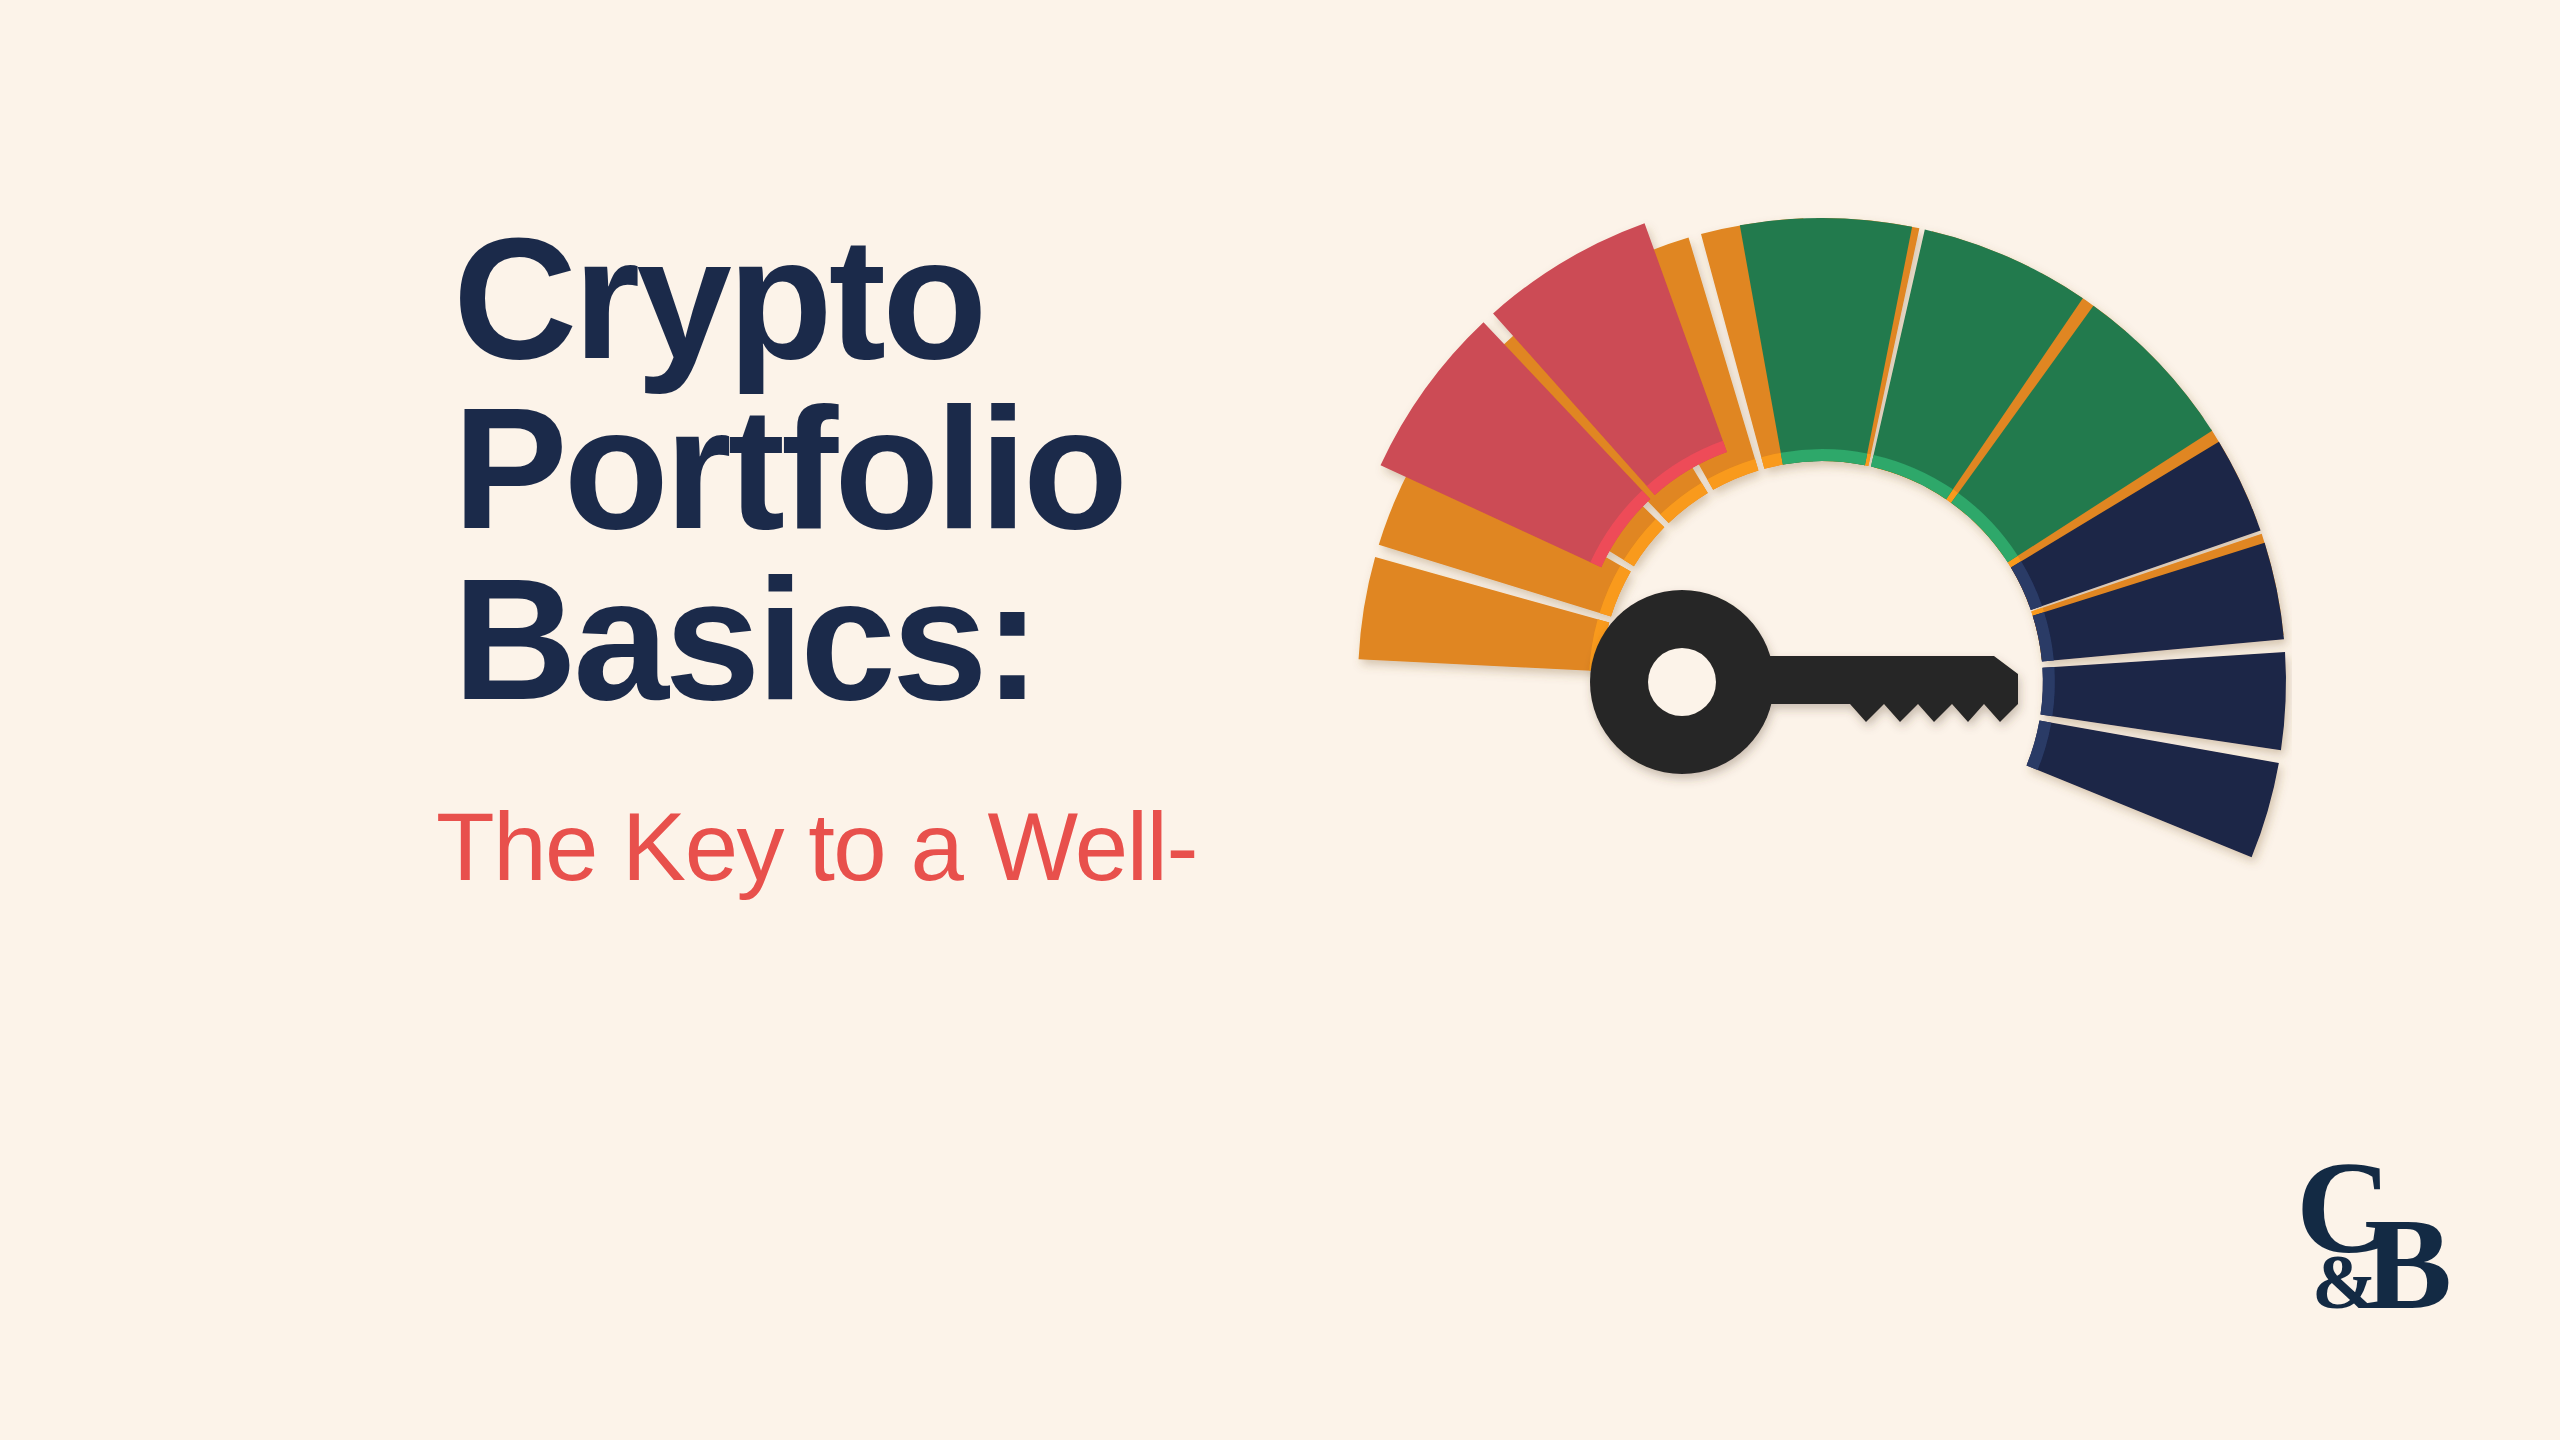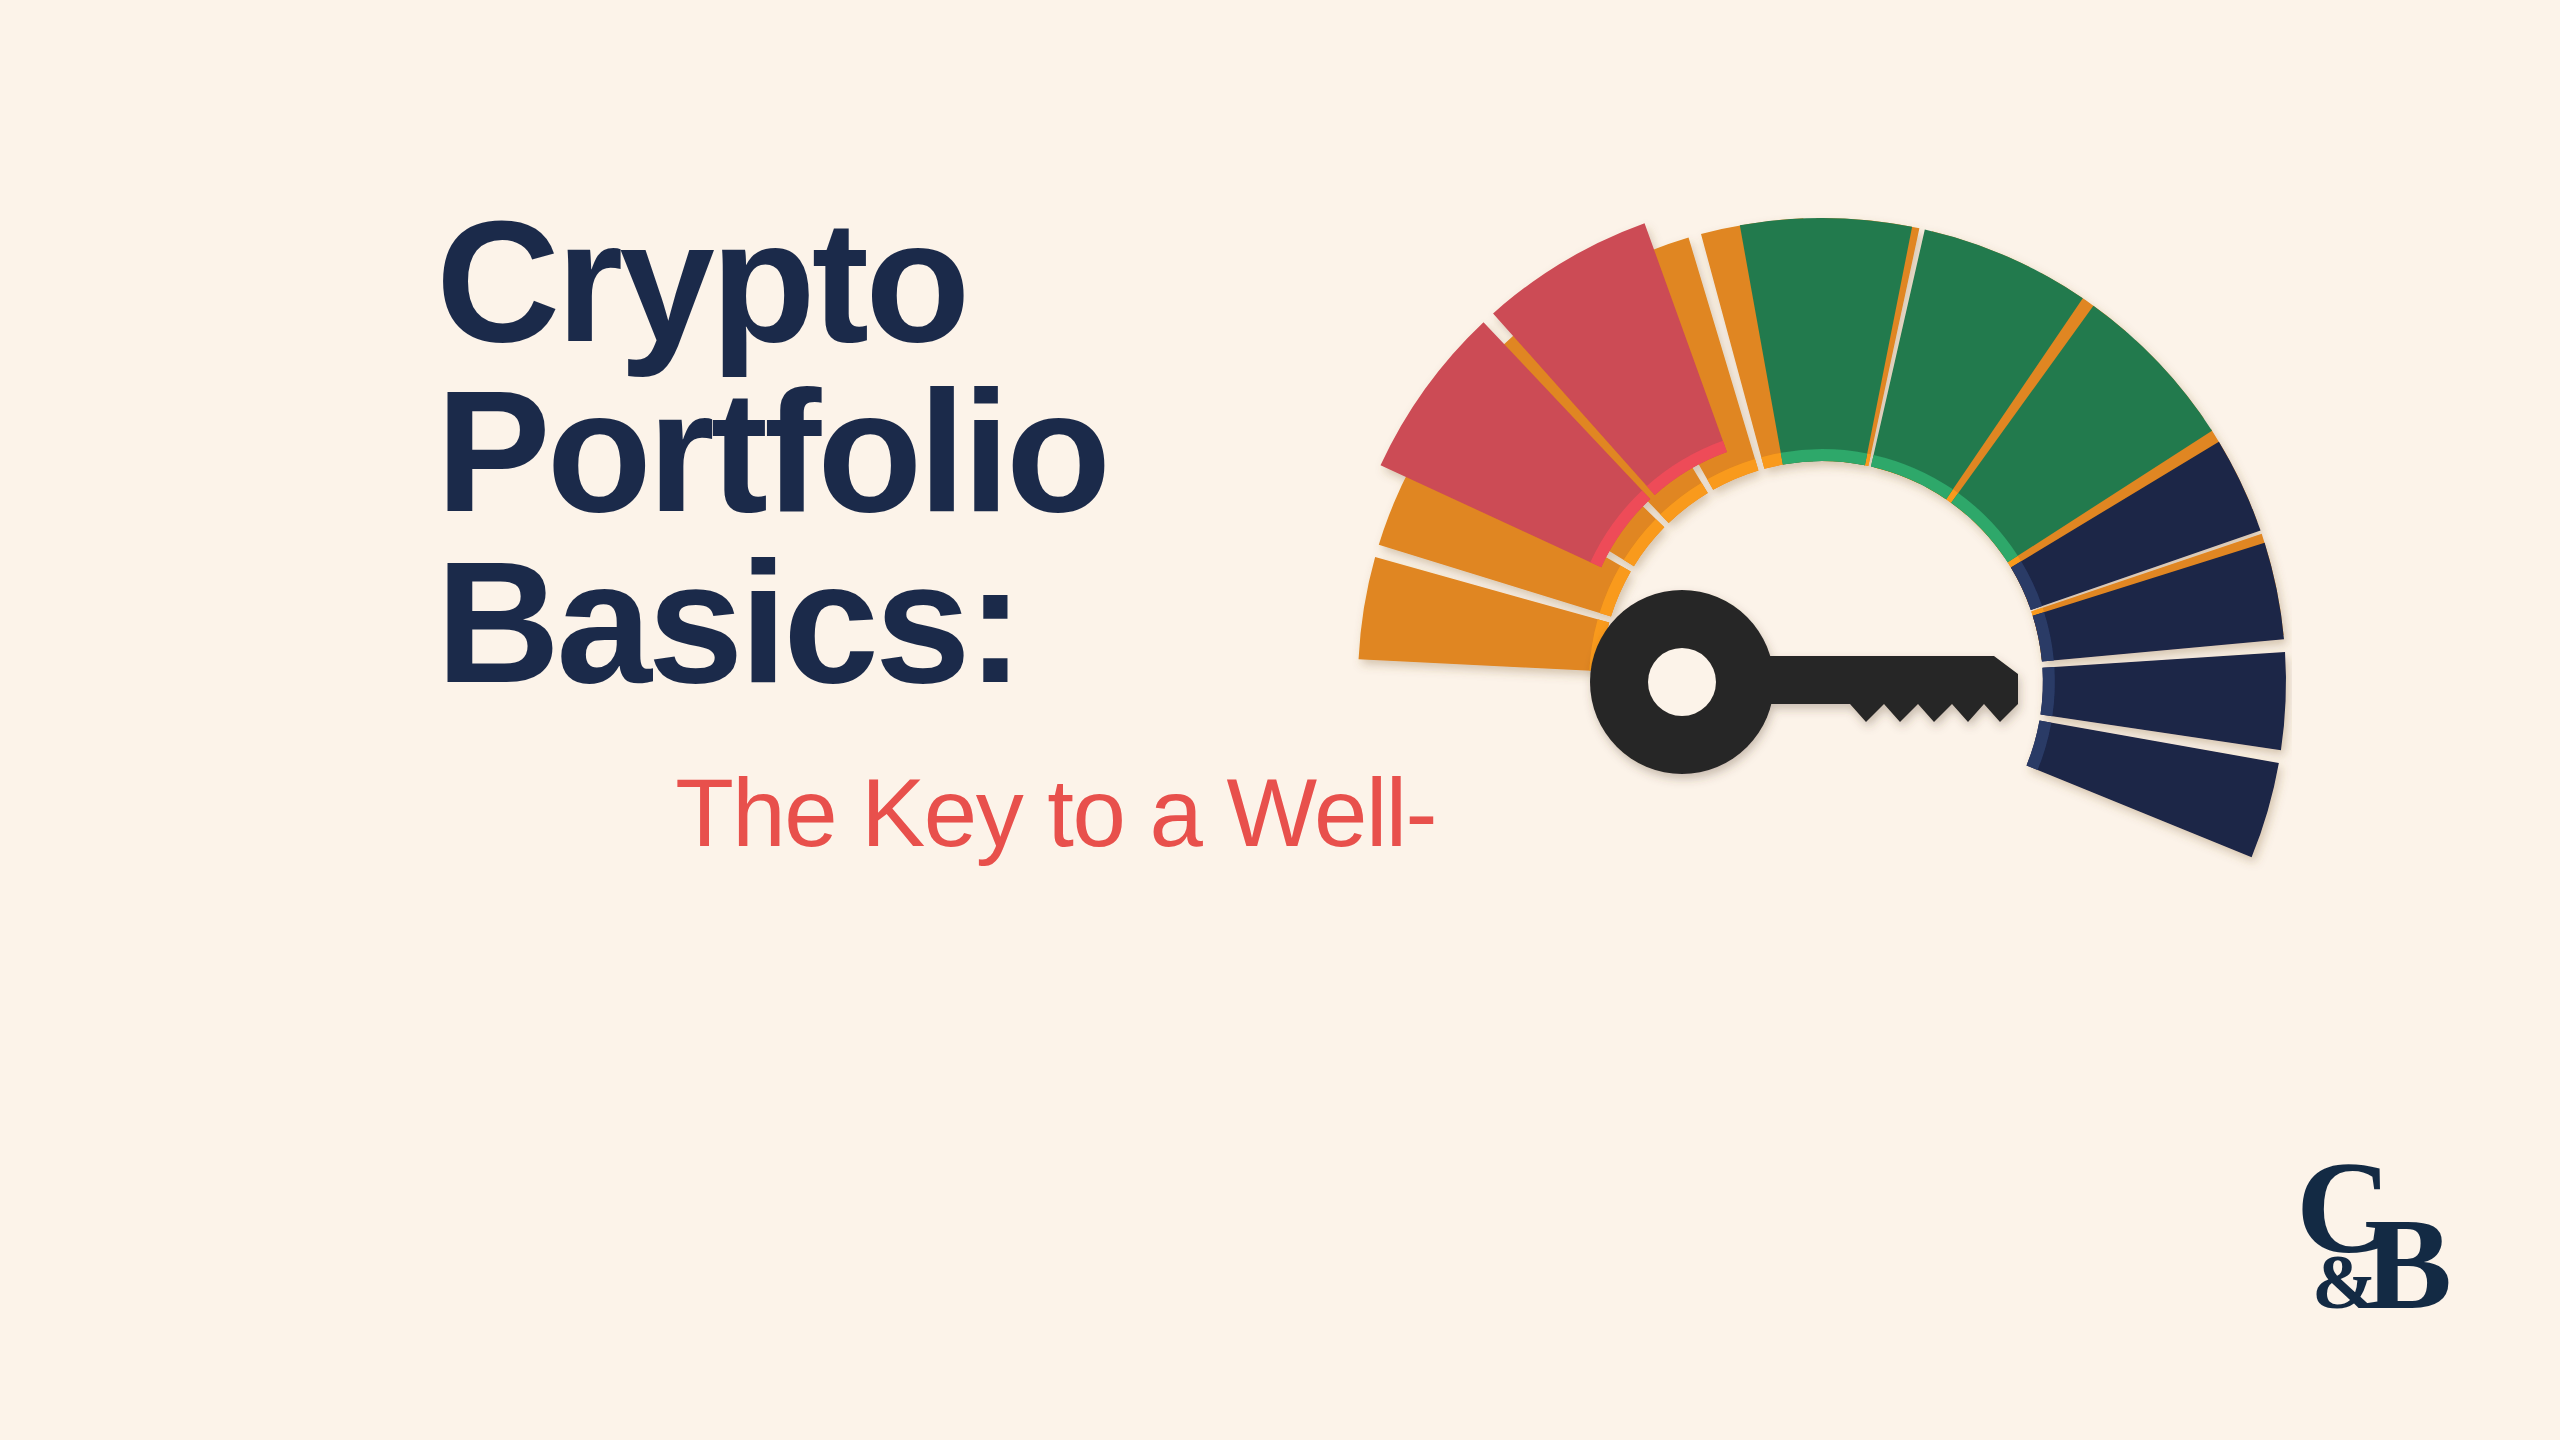"Crypto" .headline { margin: 0 -> 17px }
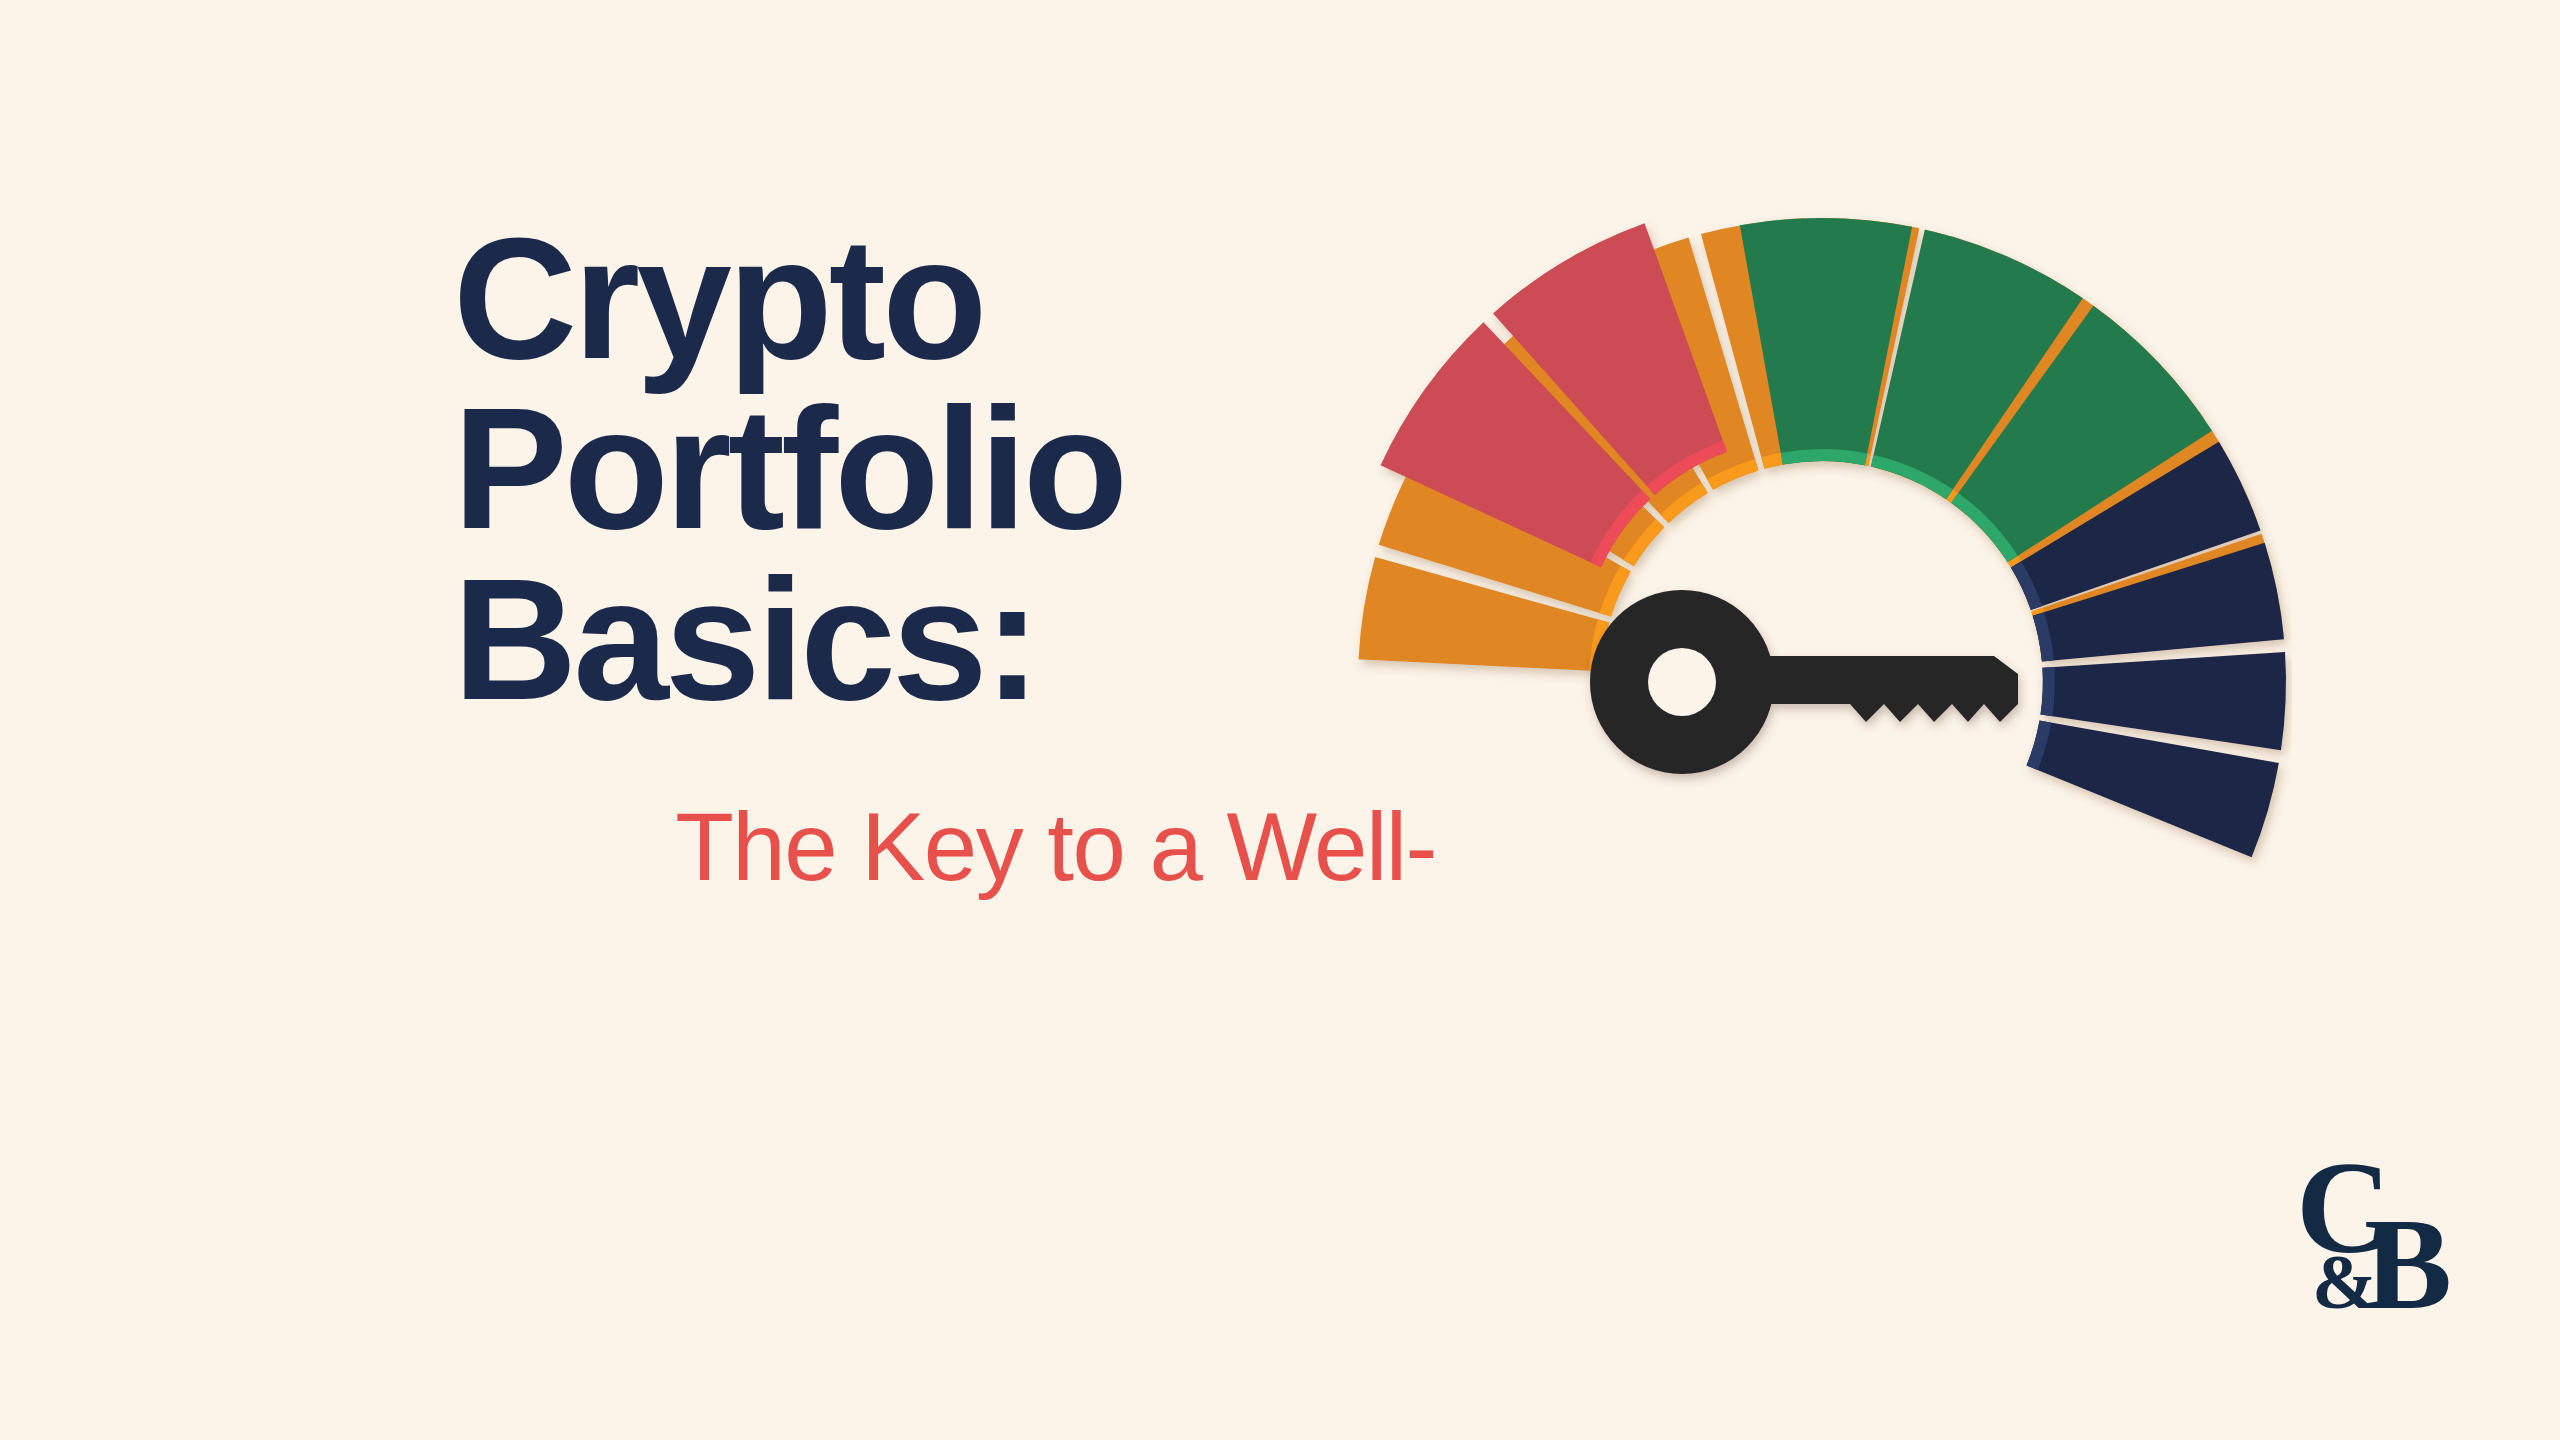"The Key to a Well-" .subhead { text-align: right -> none }
